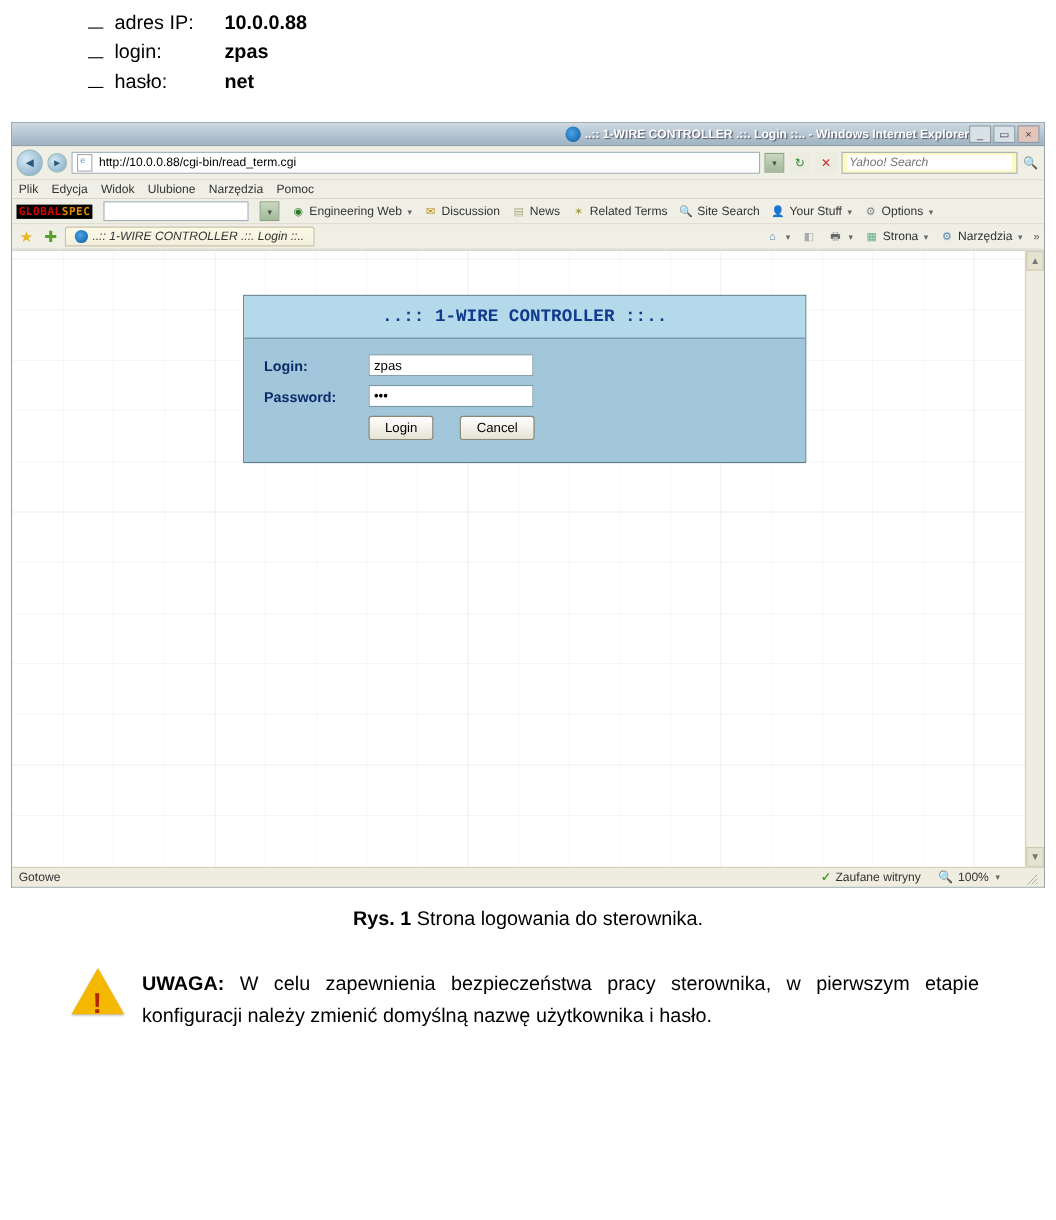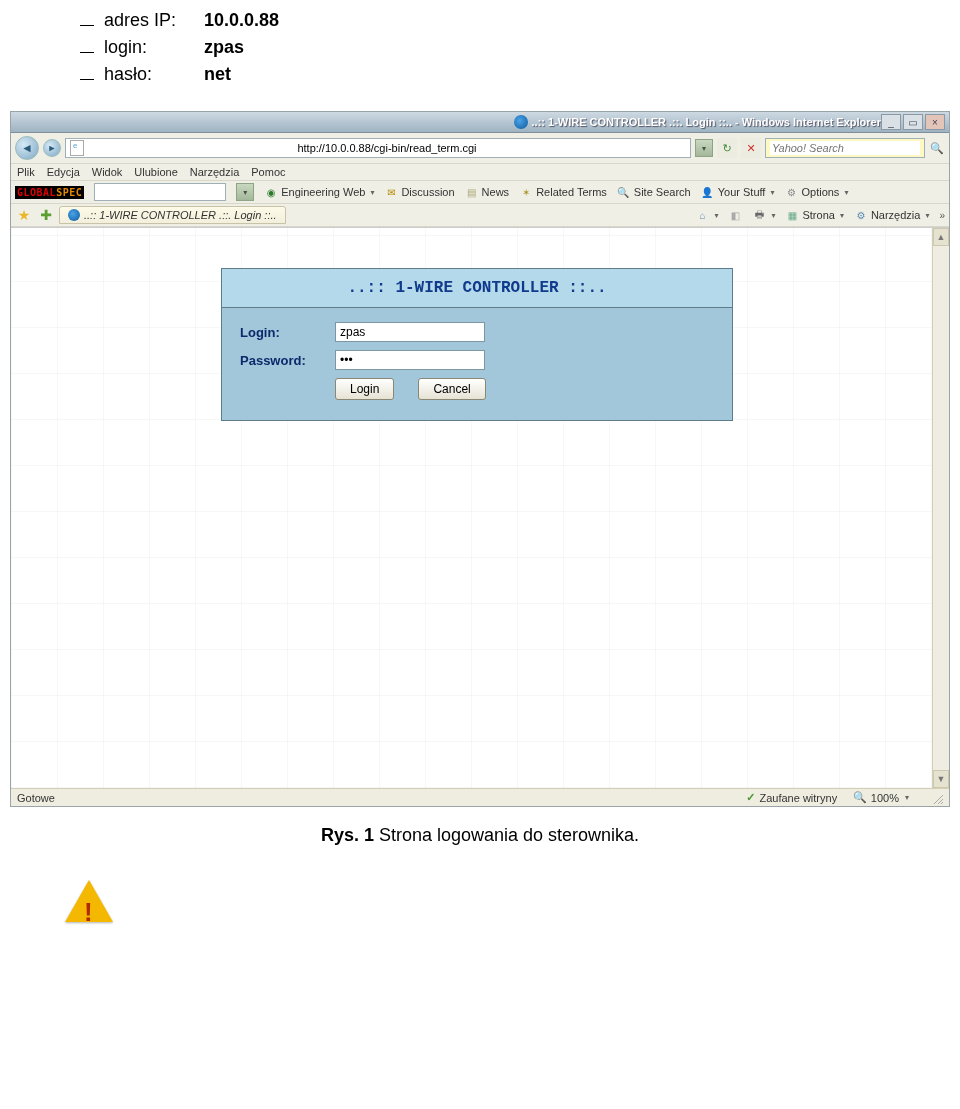"http://10.0.0.88/cgi-bin/read_term.cgi" .url-input { text-align: center -> none }
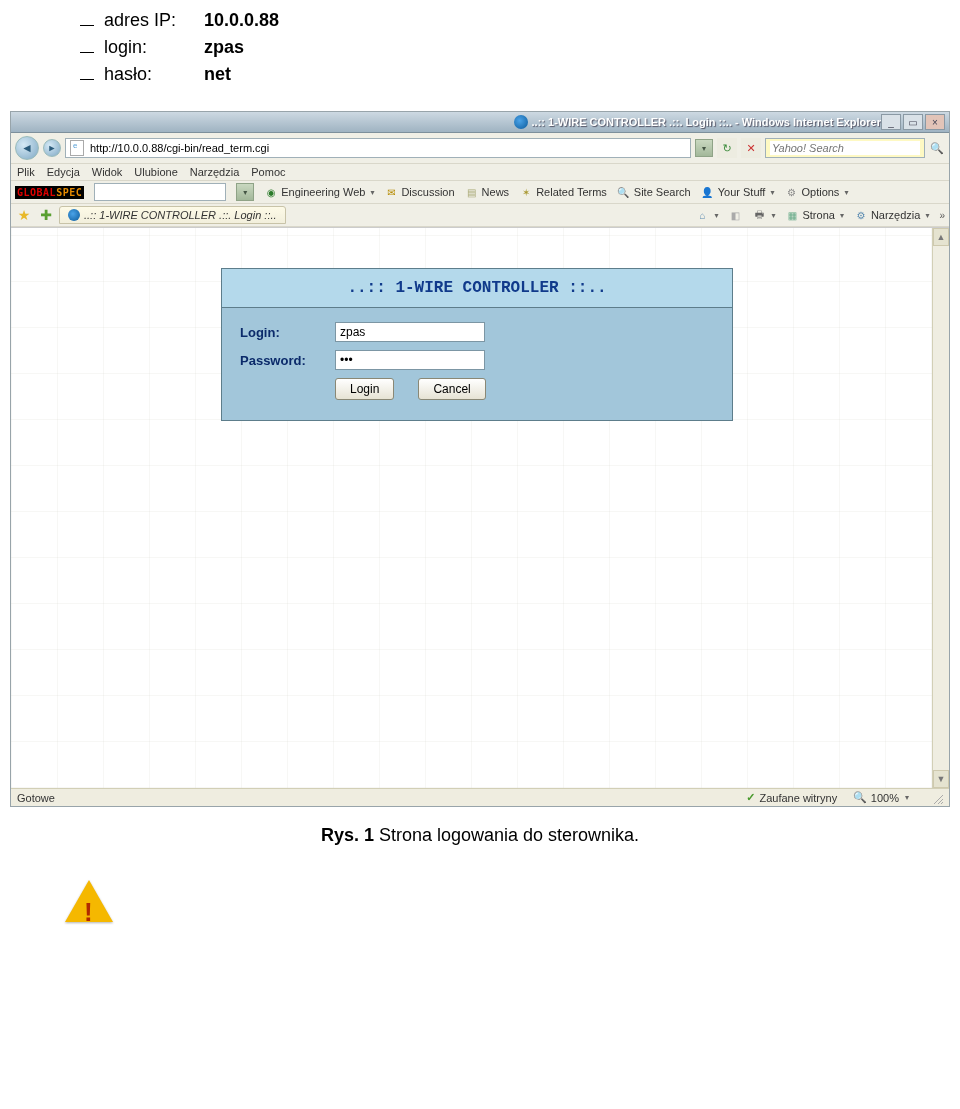"UWAGA: W celu zapewnienia bezpieczeństwa" div { html: none -> <div> <span>UWAGA:</span><span> W celu zapewnienia bezpieczeństwa pracy sterownika, w pierwszym etapie konfiguracji należy zmienić domyślną nazwę użytkownika i hasło.</span> </div> }
